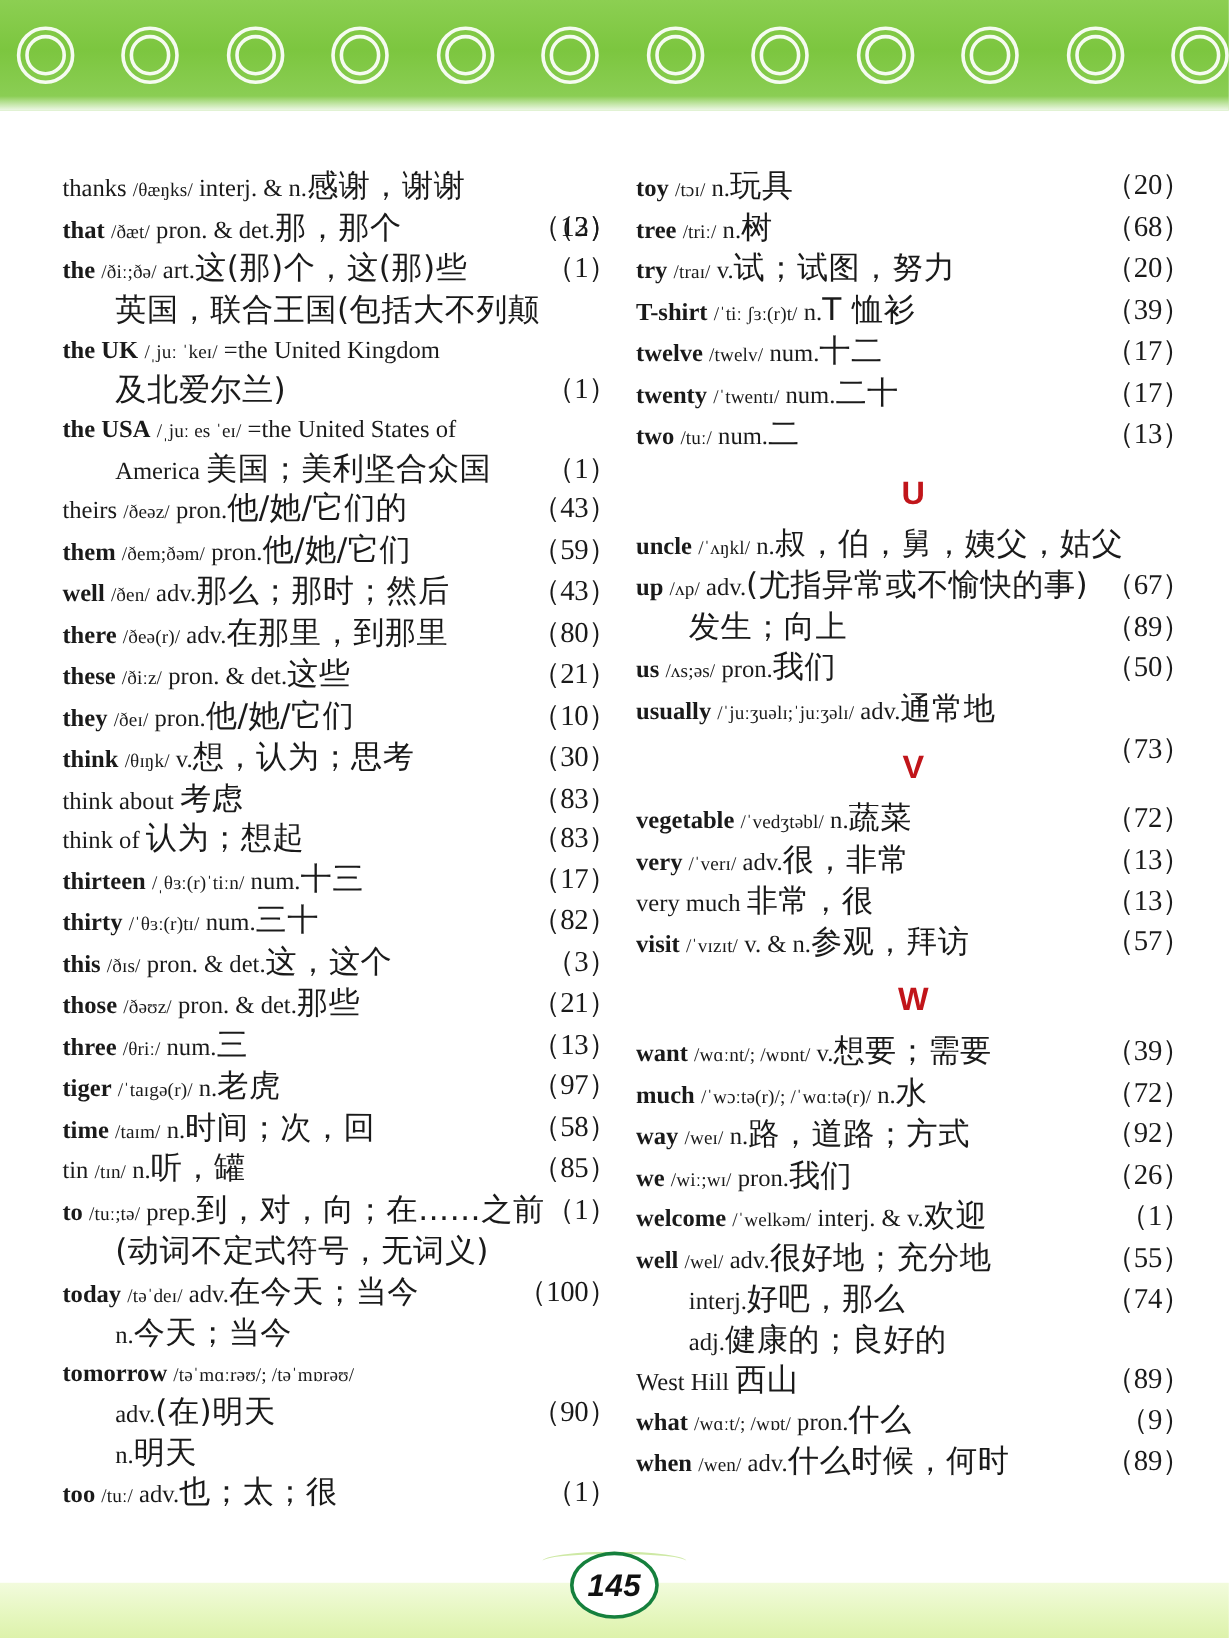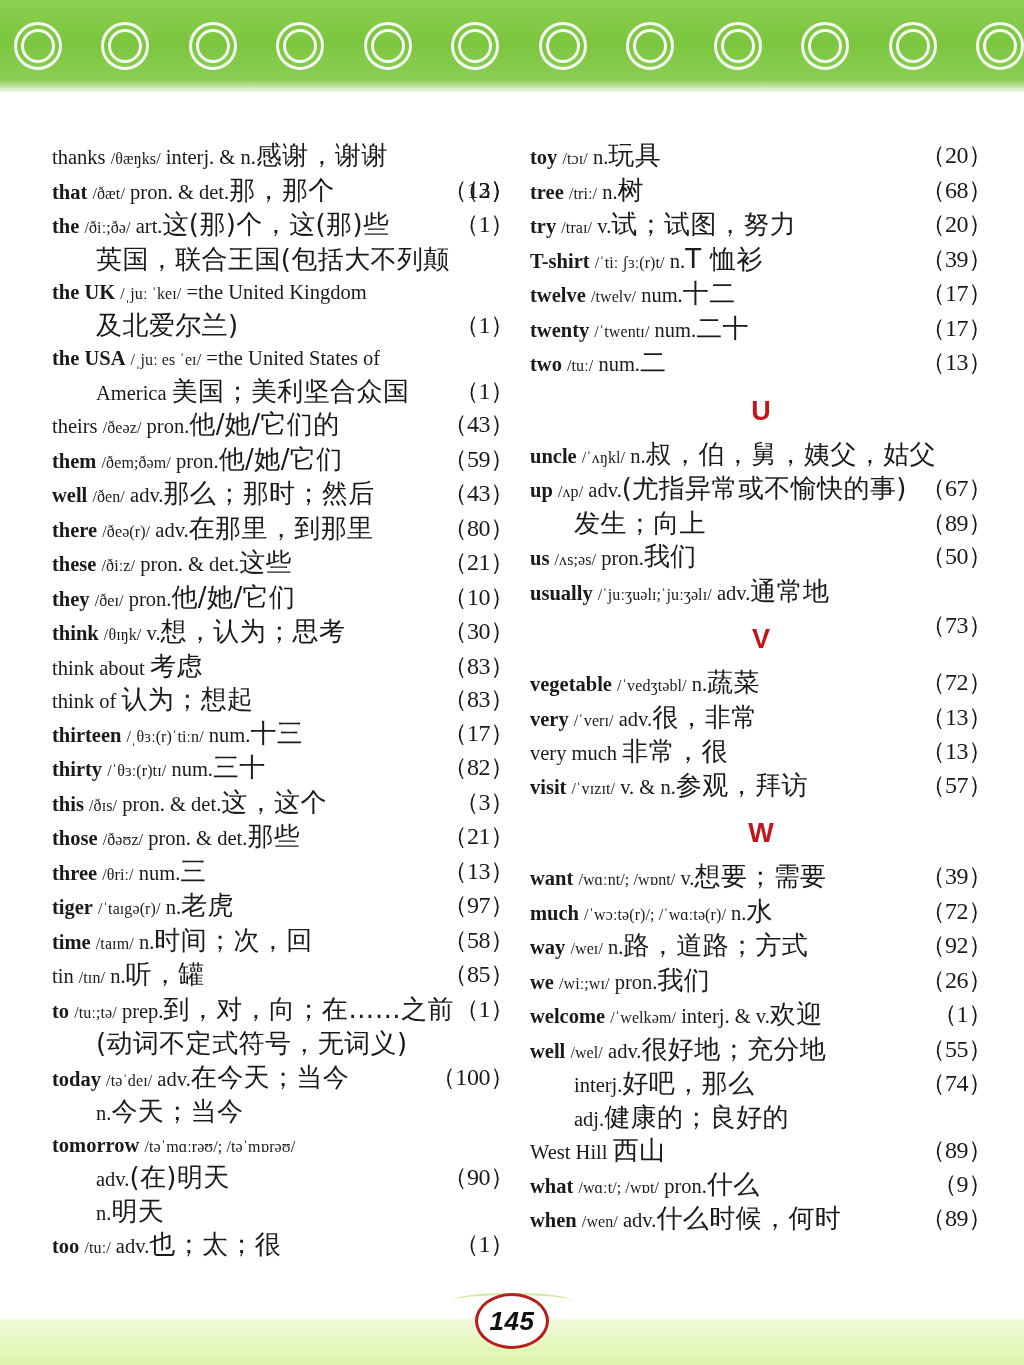"145" .page-badge { border: 3px solid #b91c1c -> 3px solid #15803d }
